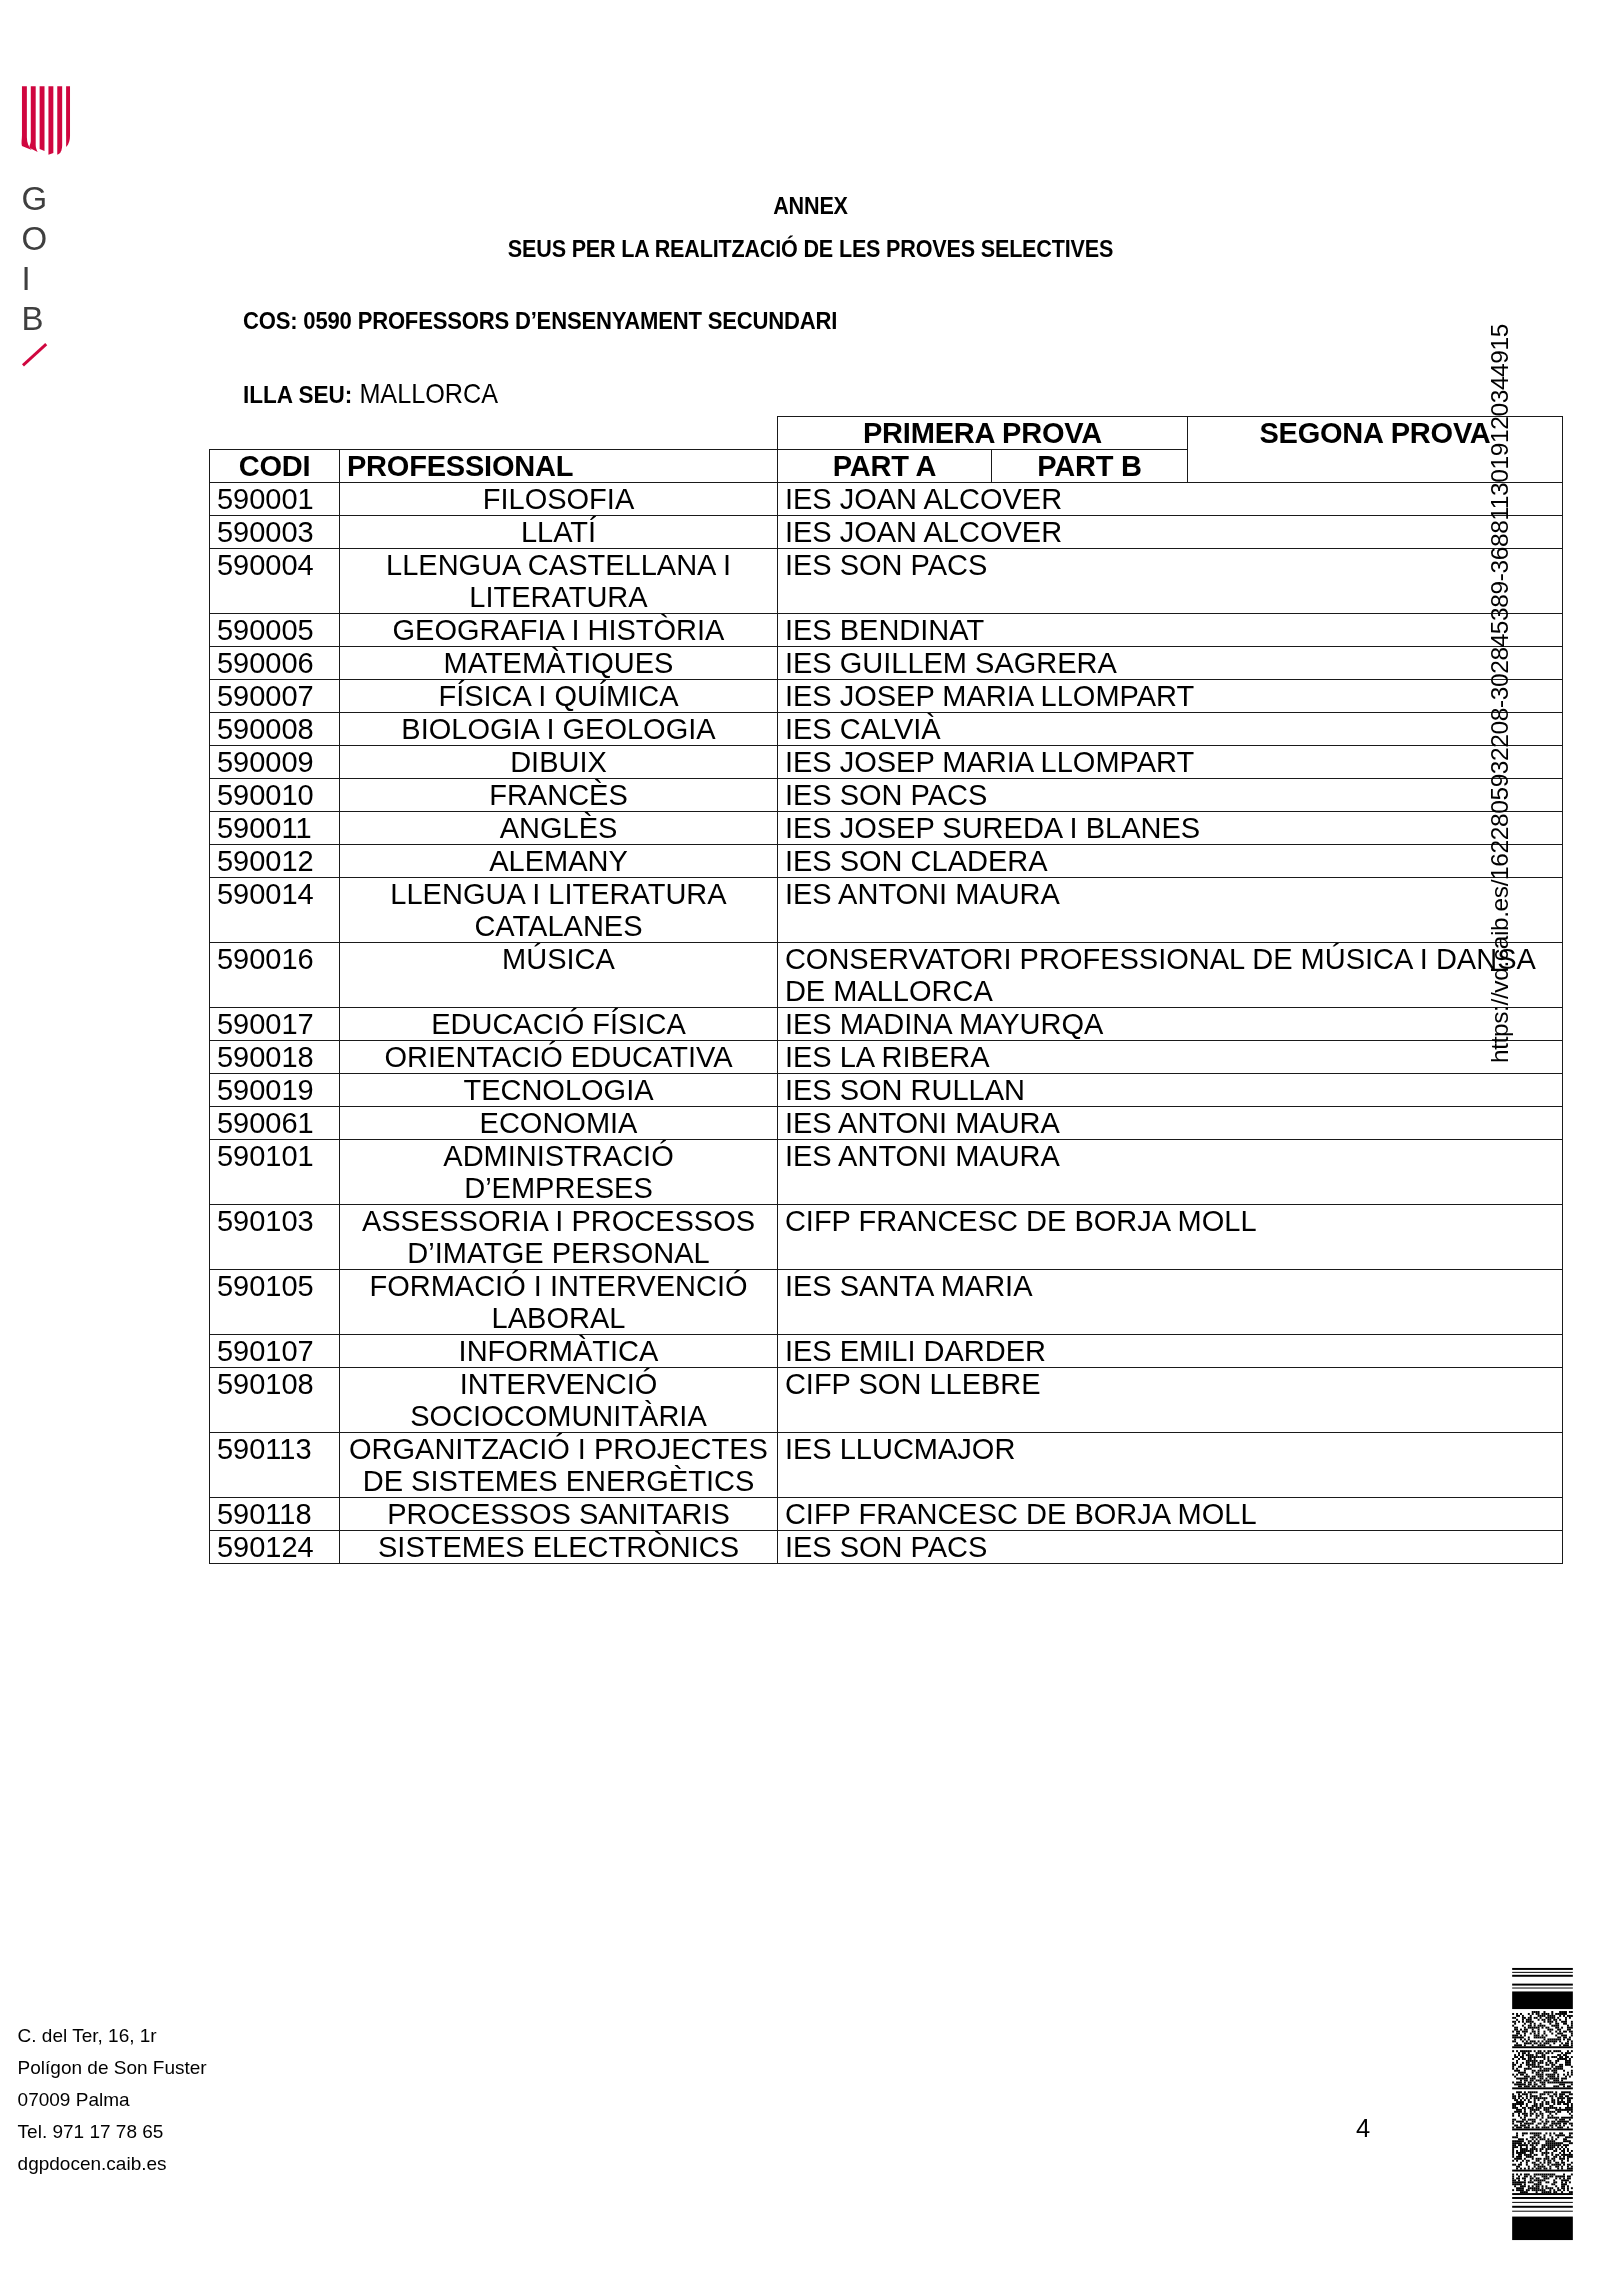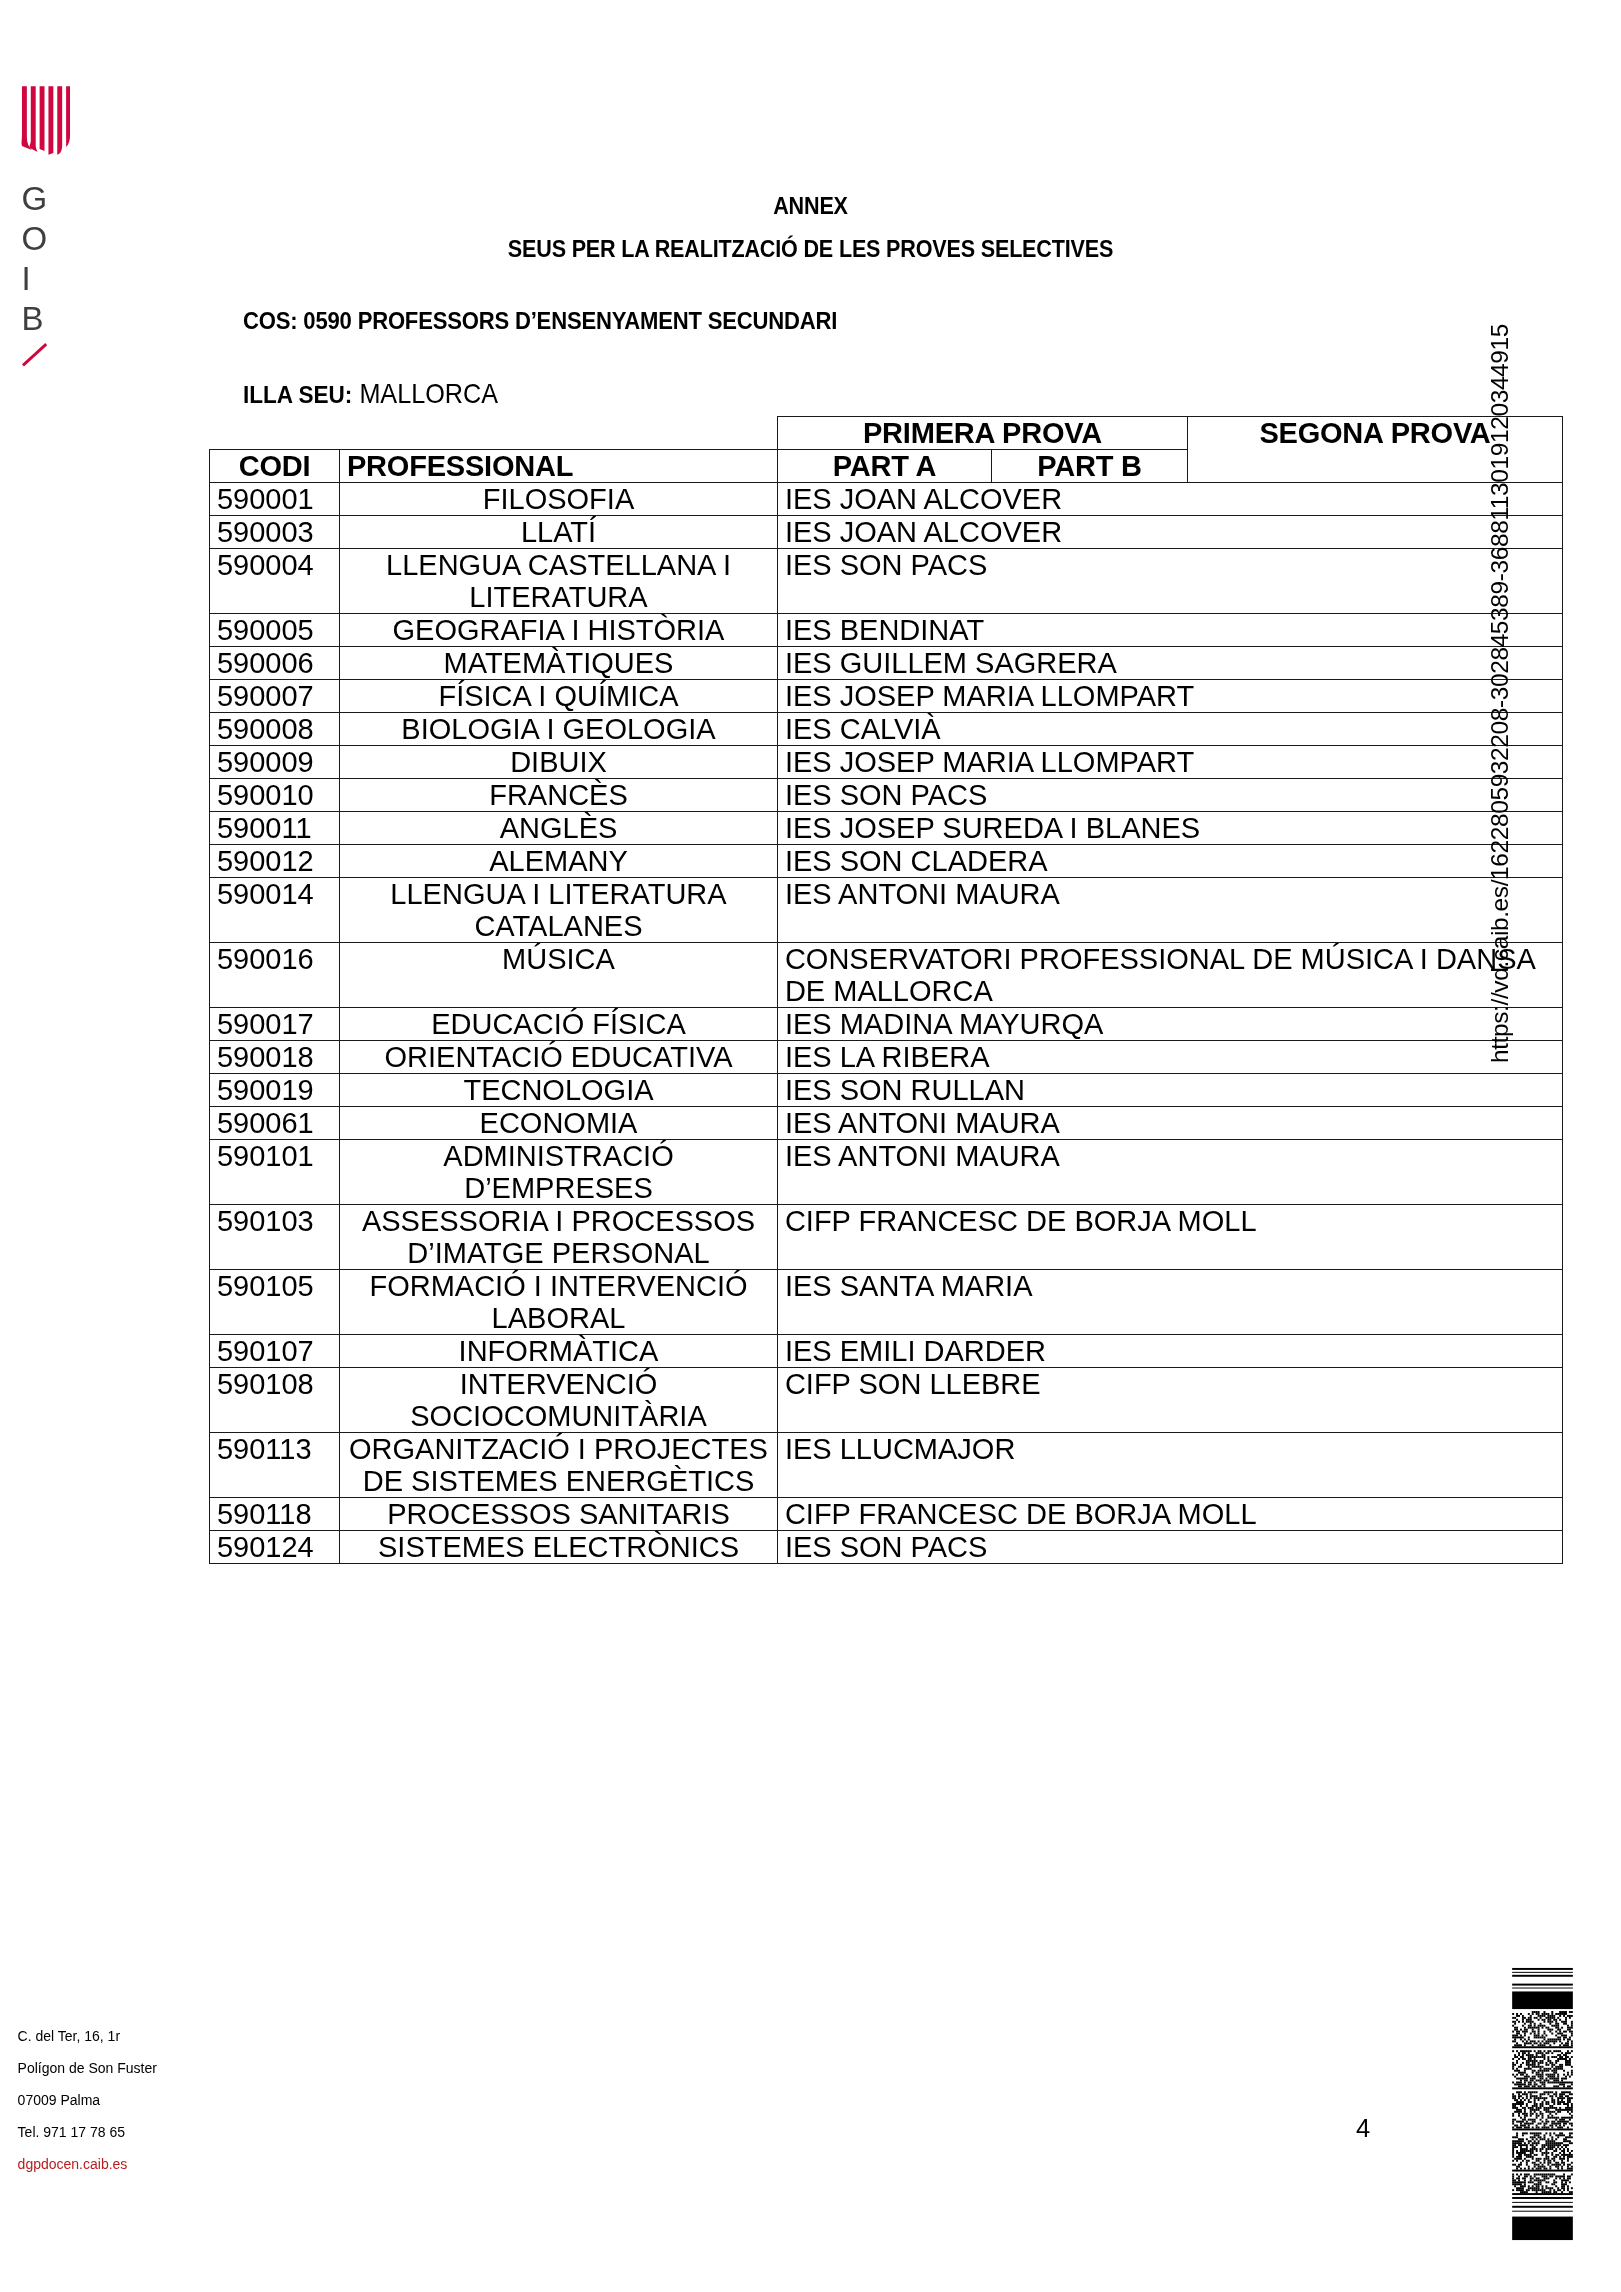"C. del Ter, 16, 1r" #footer-address { font-size: 14px -> 19px }
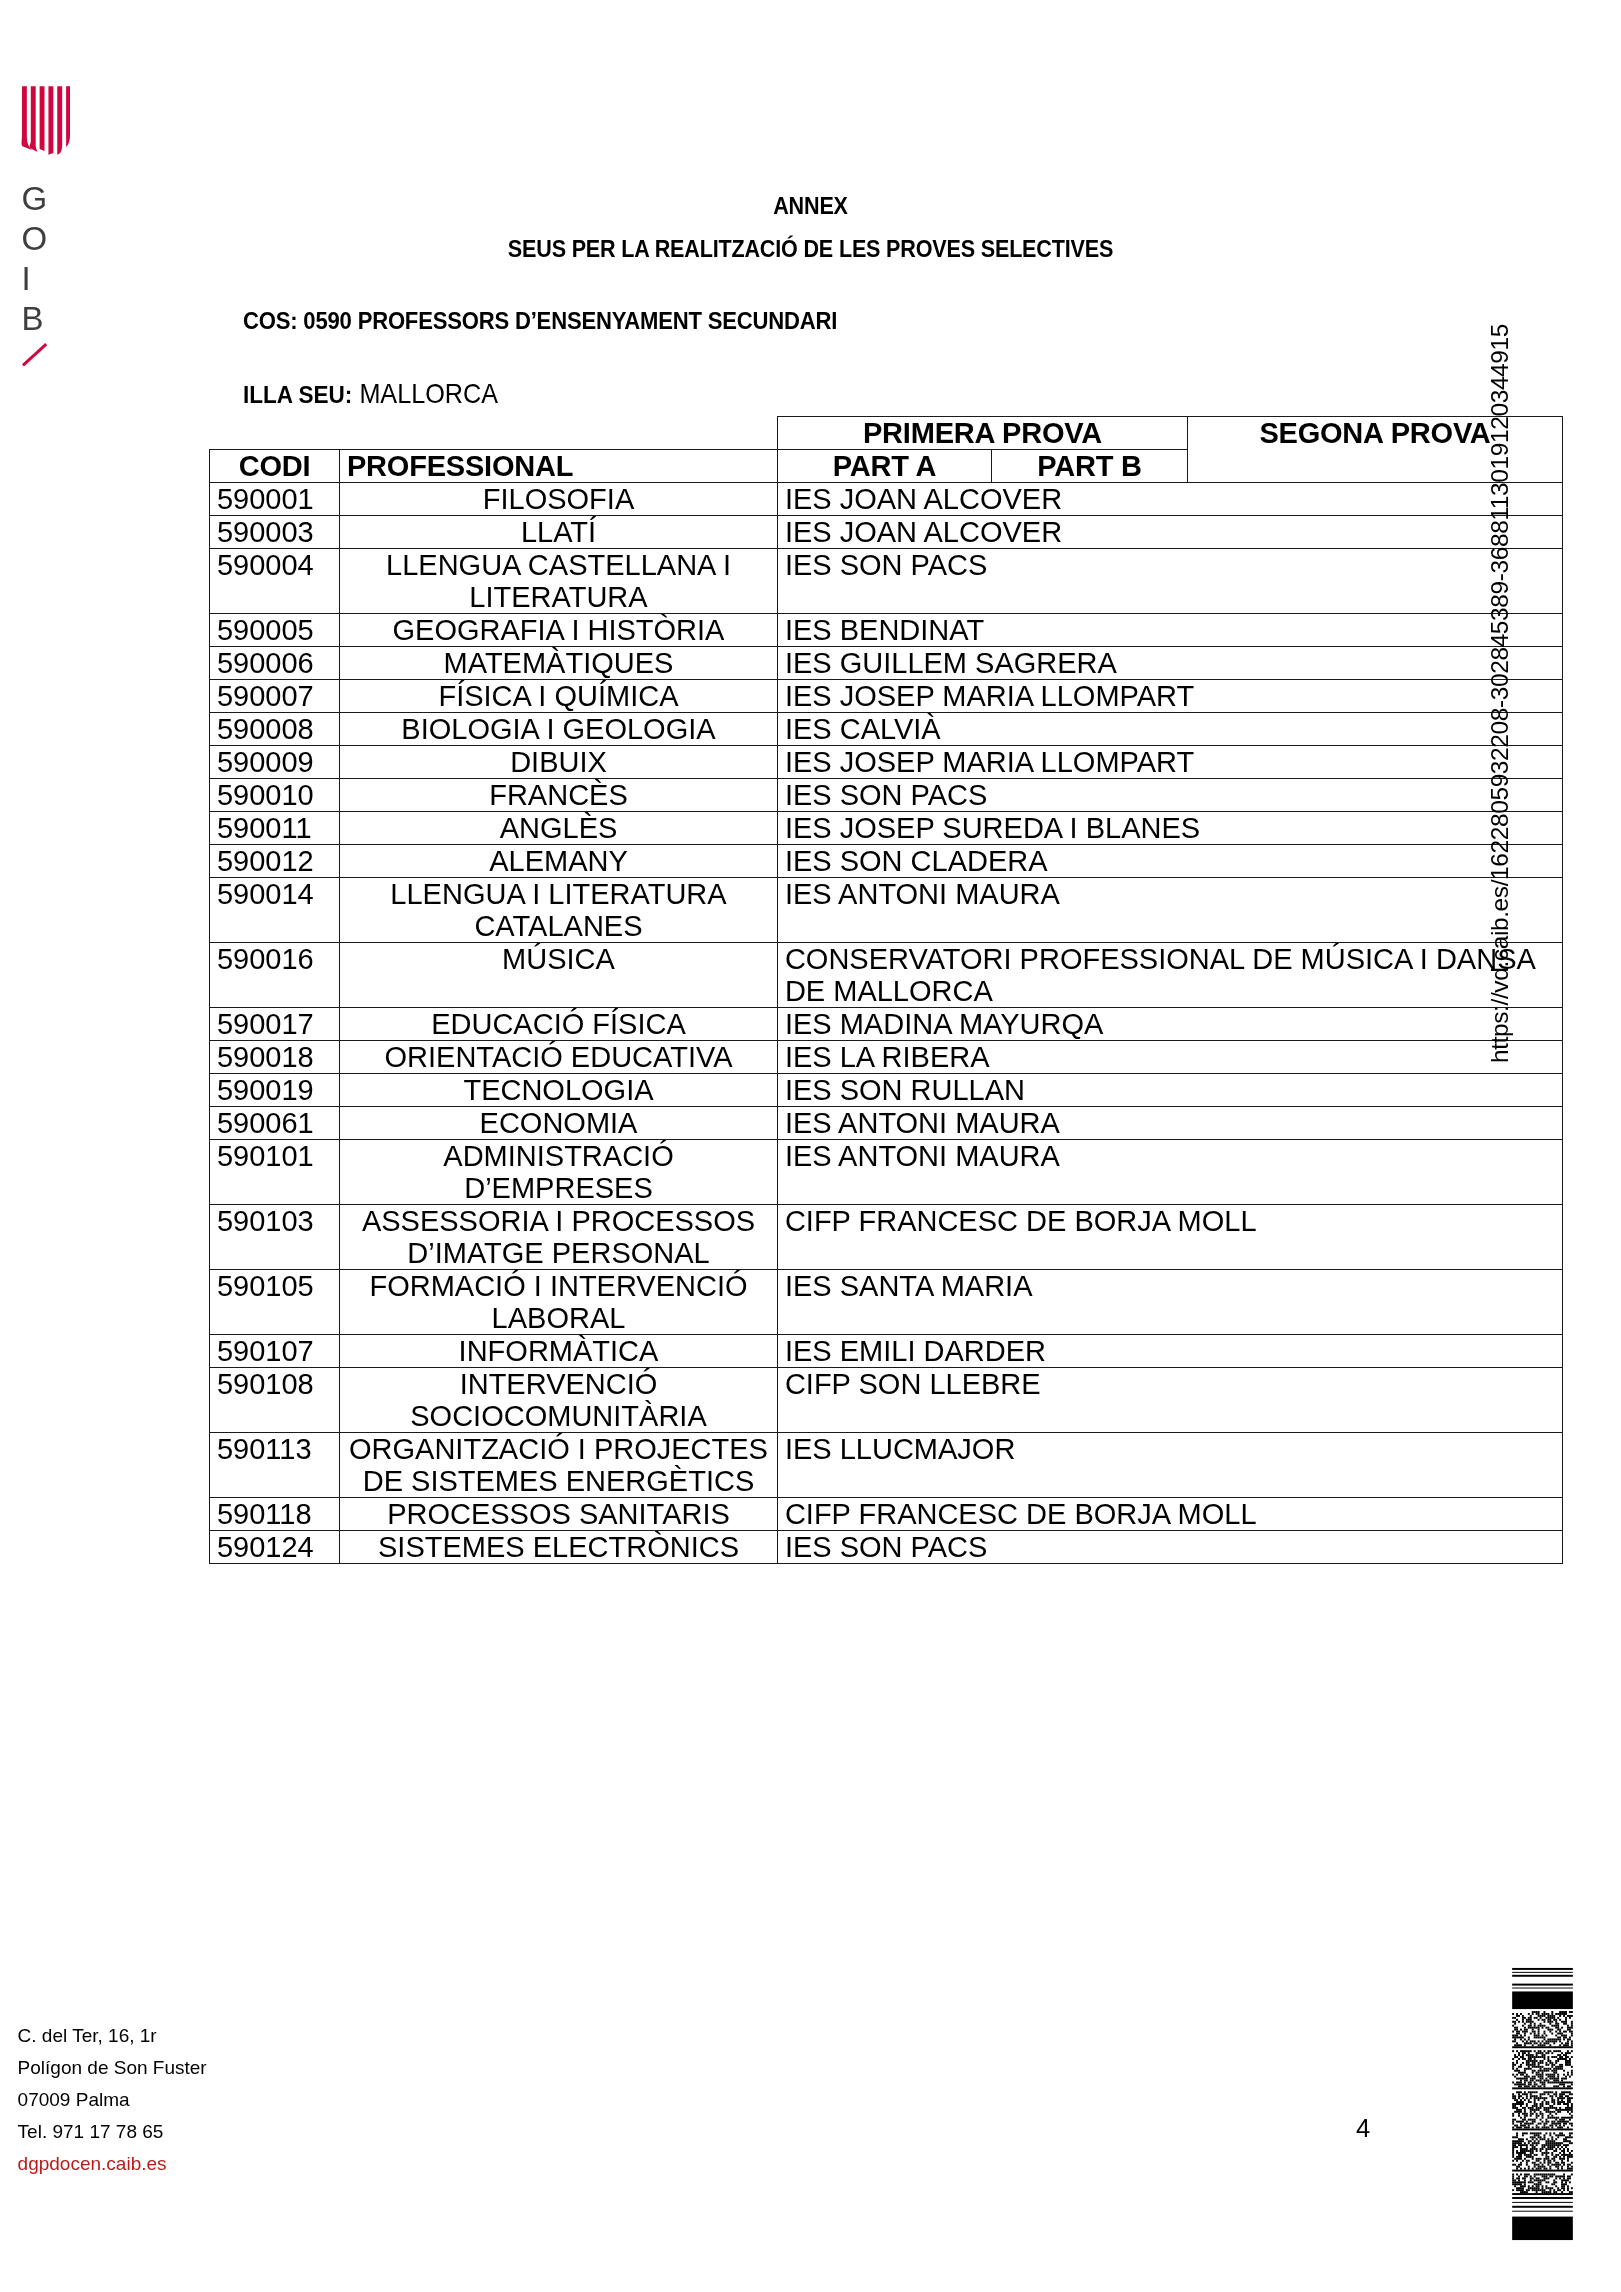"dgpdocen.caib.es" #footer-address .web { color: #b91c1c -> #000000 }
